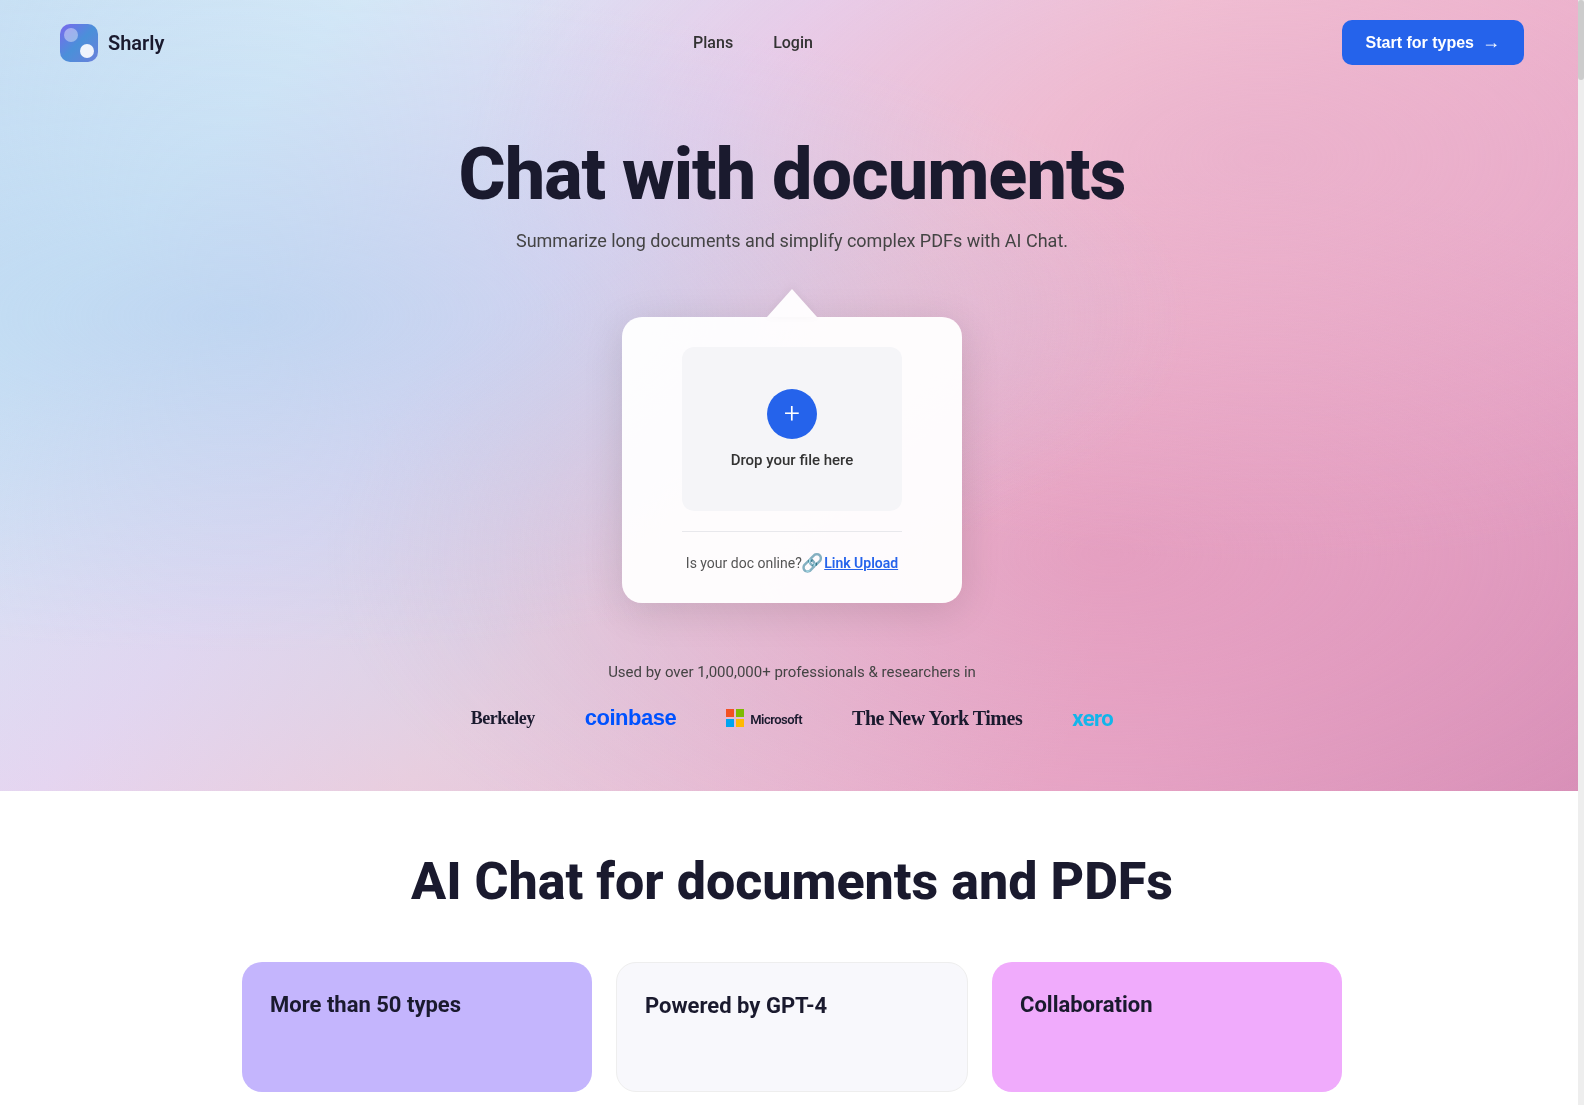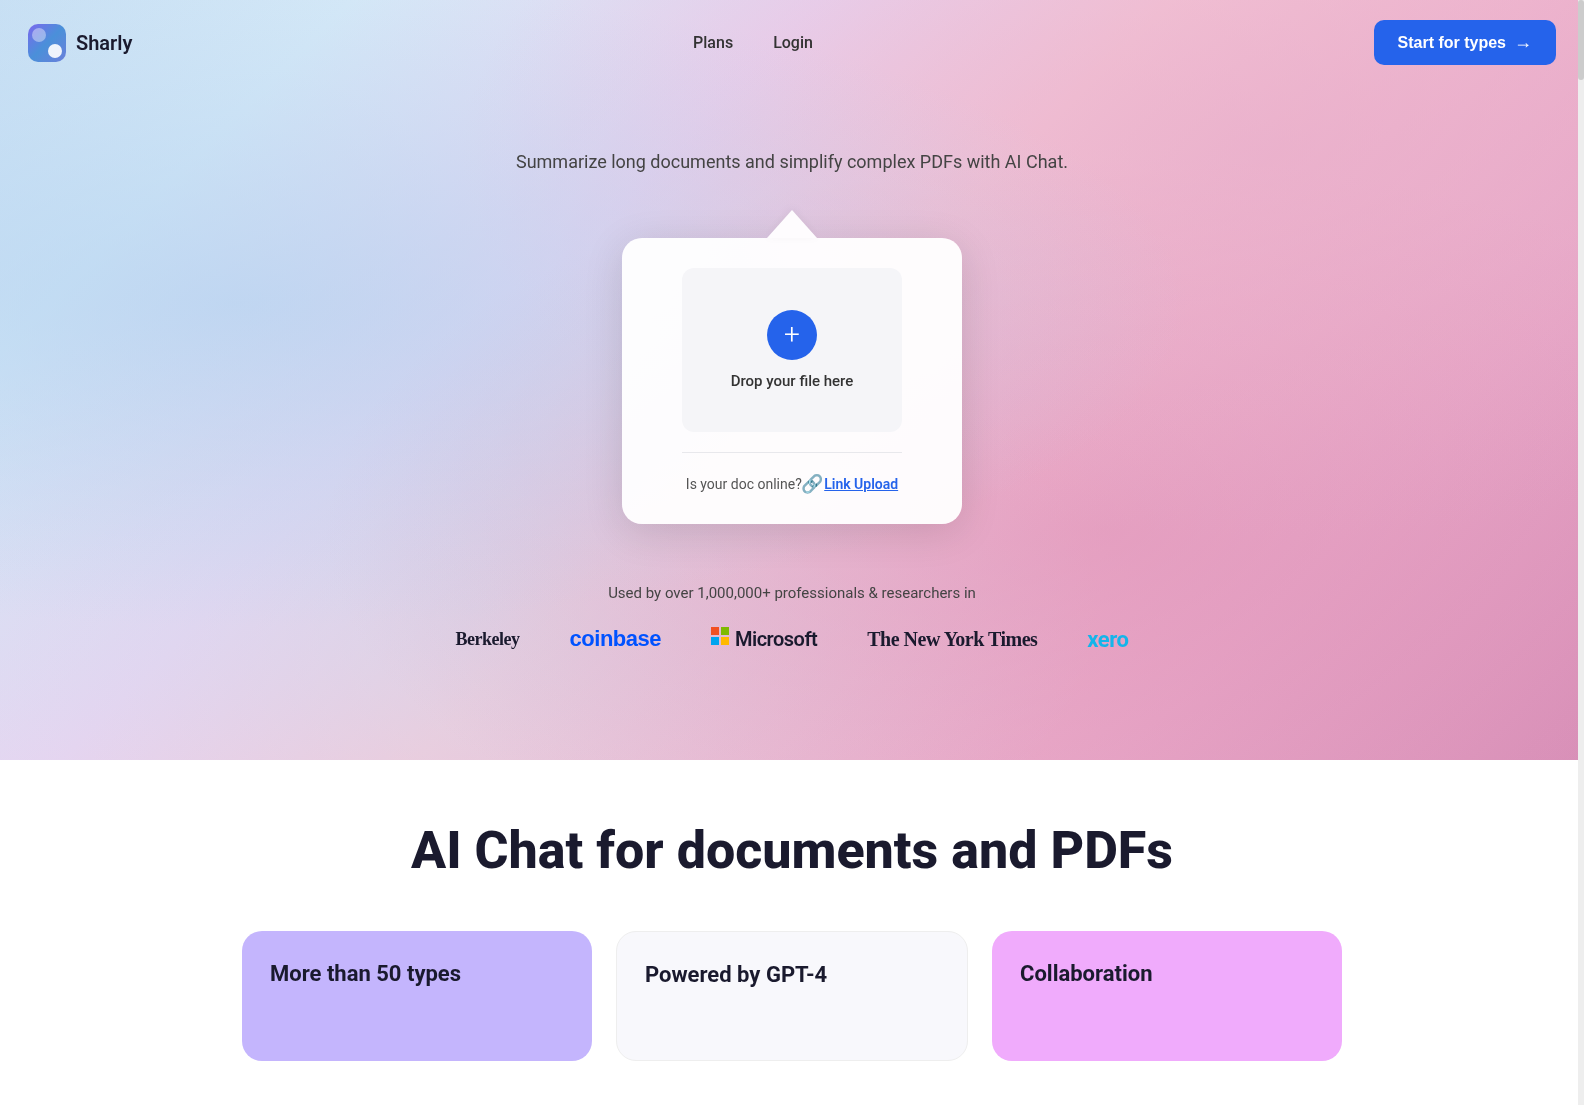"Sharly" .navbar { padding: 20px 28px -> 20px 60px }
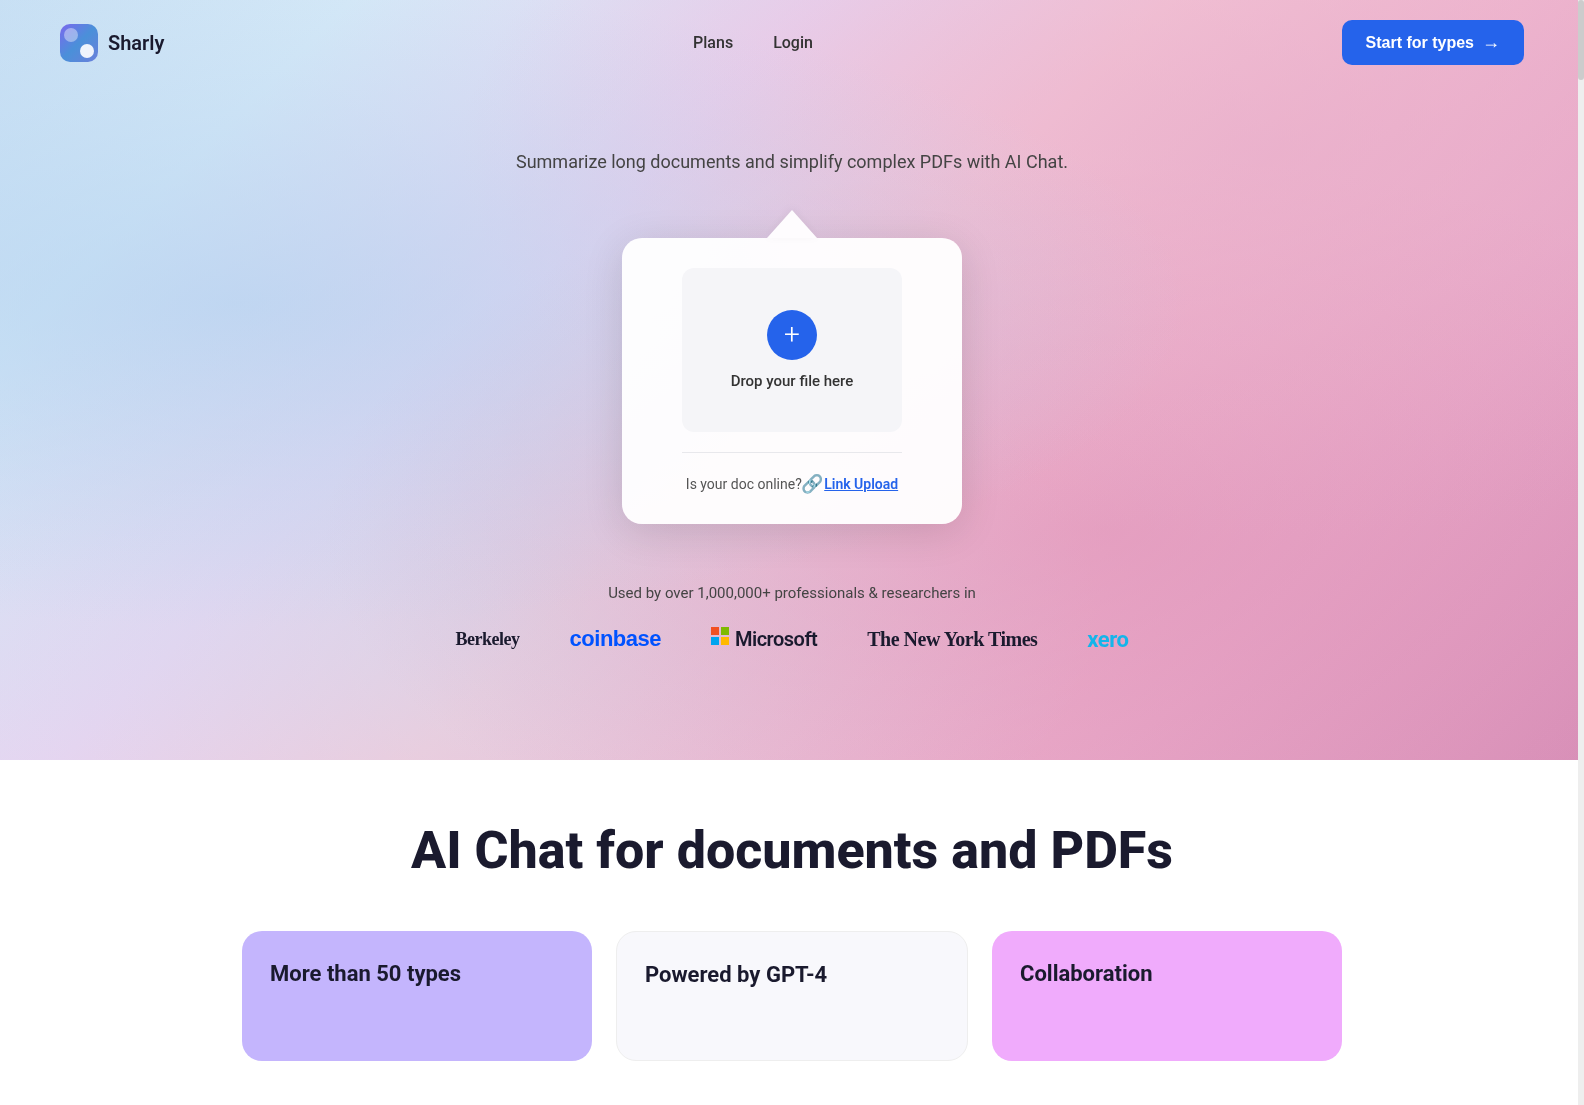"Chat with documents" h1.hero-title { html: none -> <h1>Chat with documents</h1> }
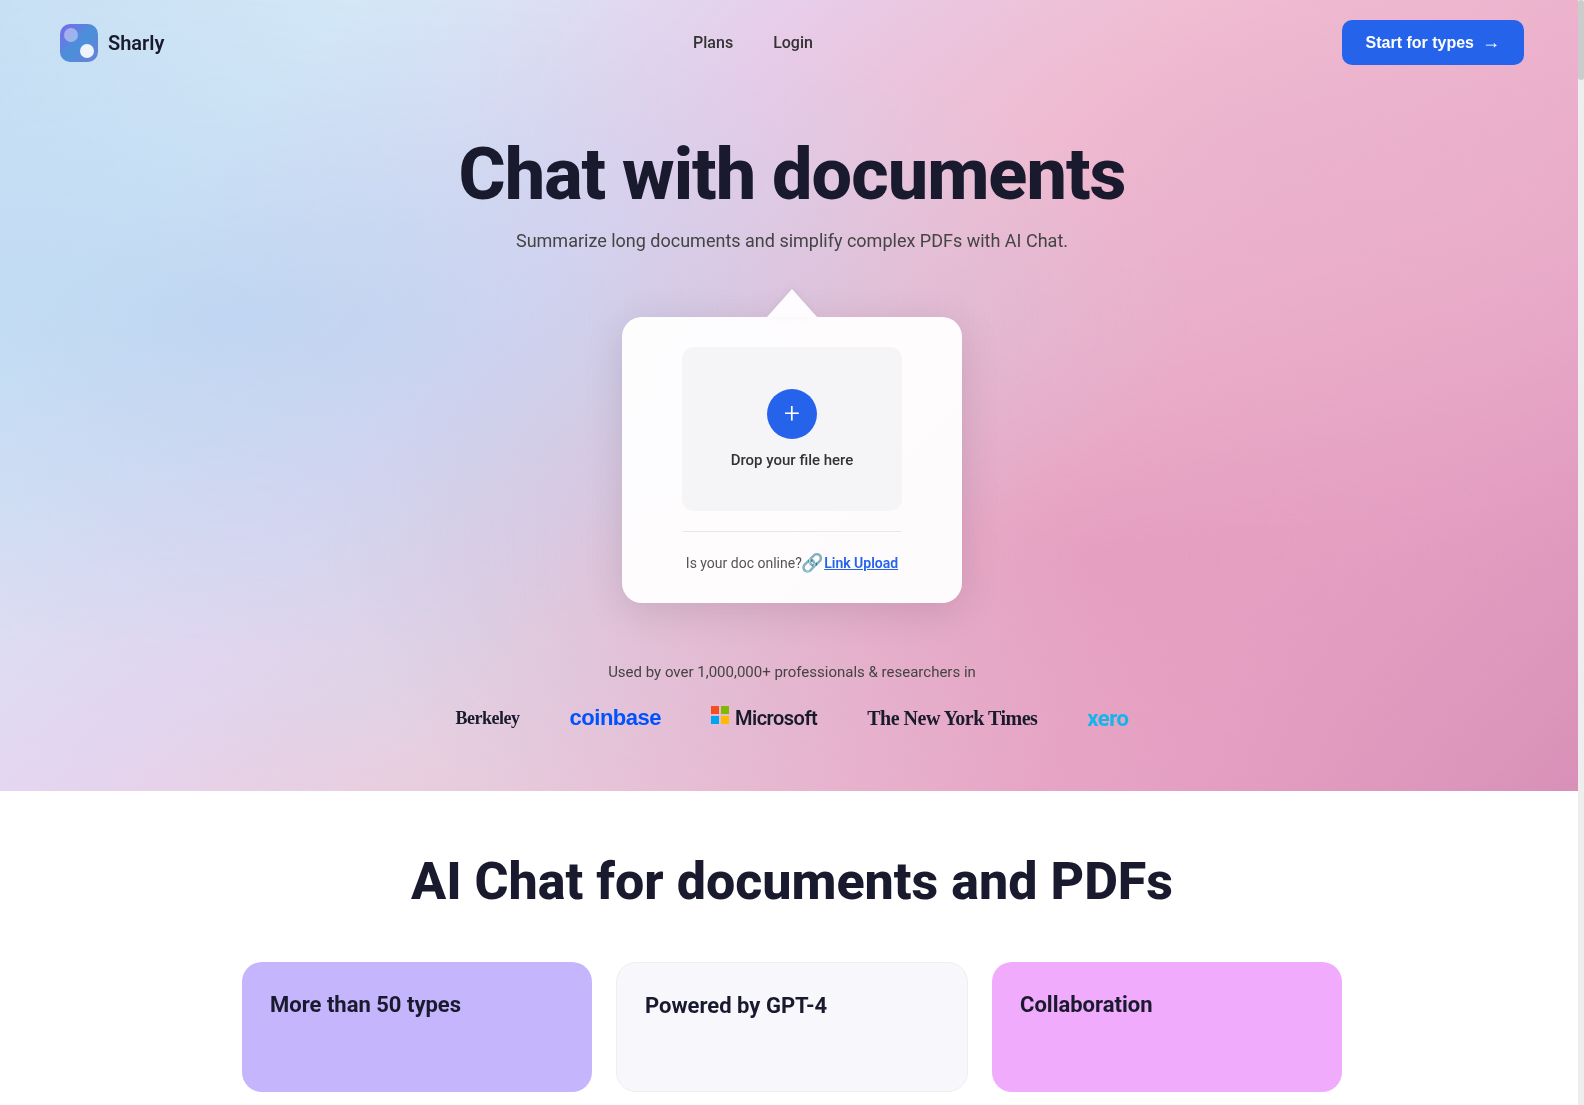"Microsoft" .brand-logo.microsoft { align-items: flex-start -> flex-end; font-size: 20px -> 13px }
